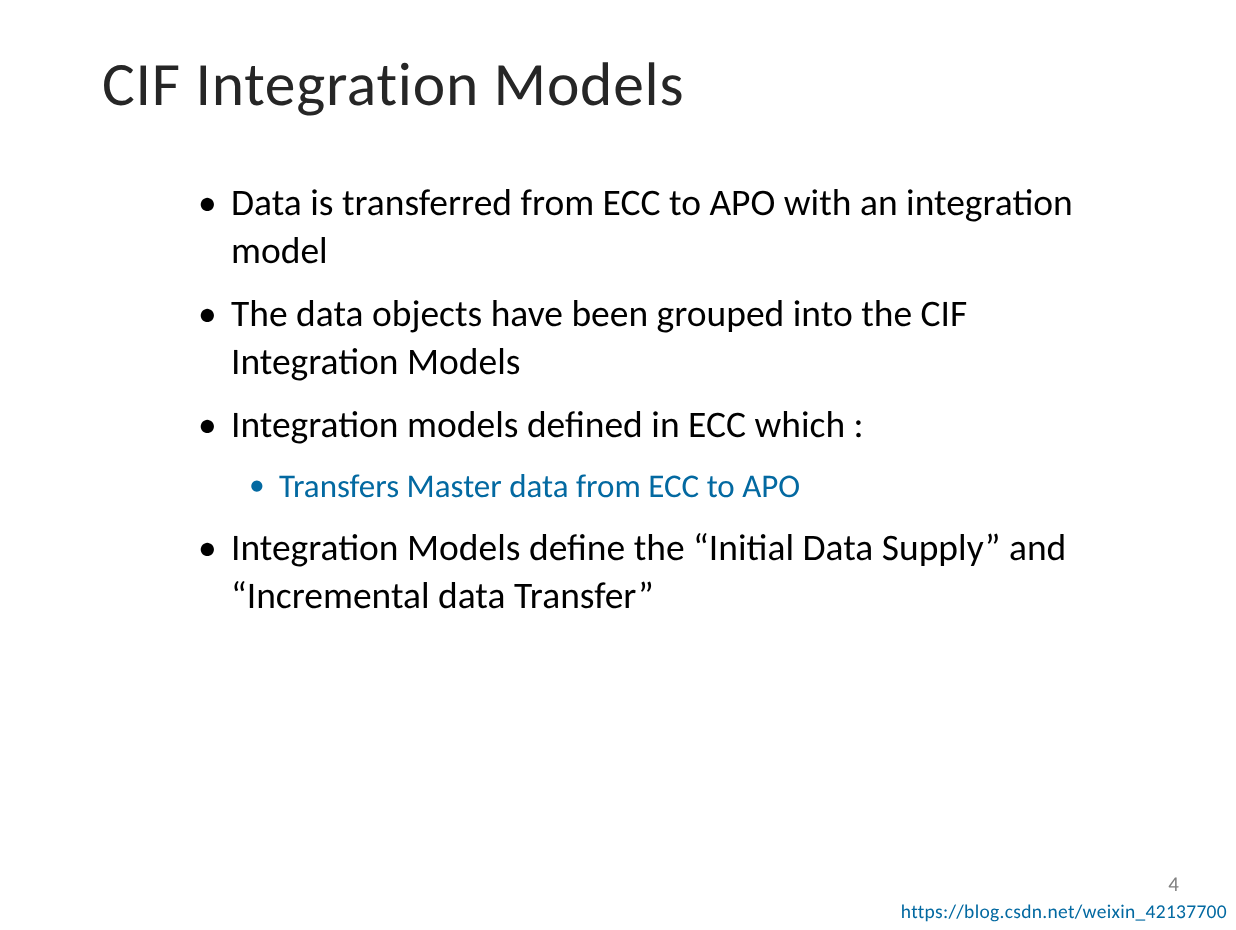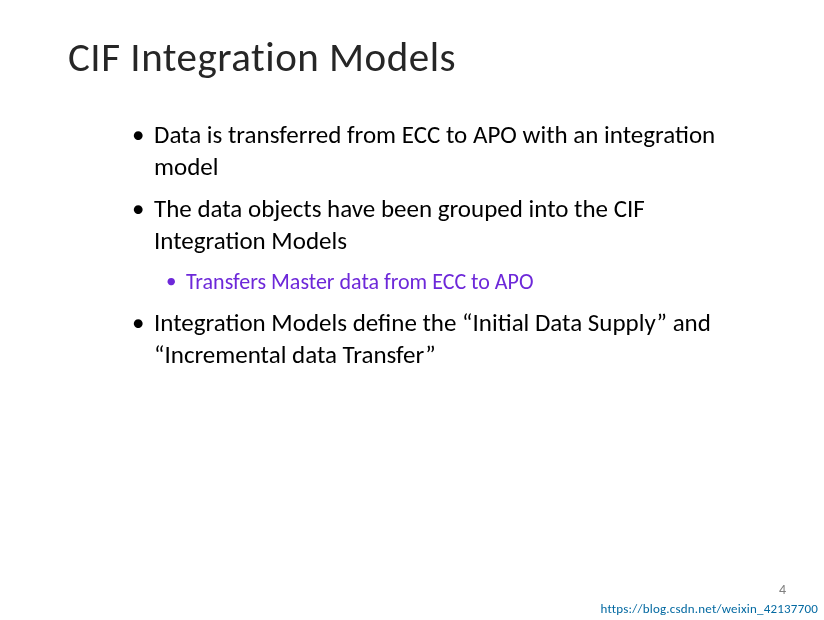"Integration models defined in ECC" li.level1 { html: none -> <li>Integration models defined in ECC which :</li> }
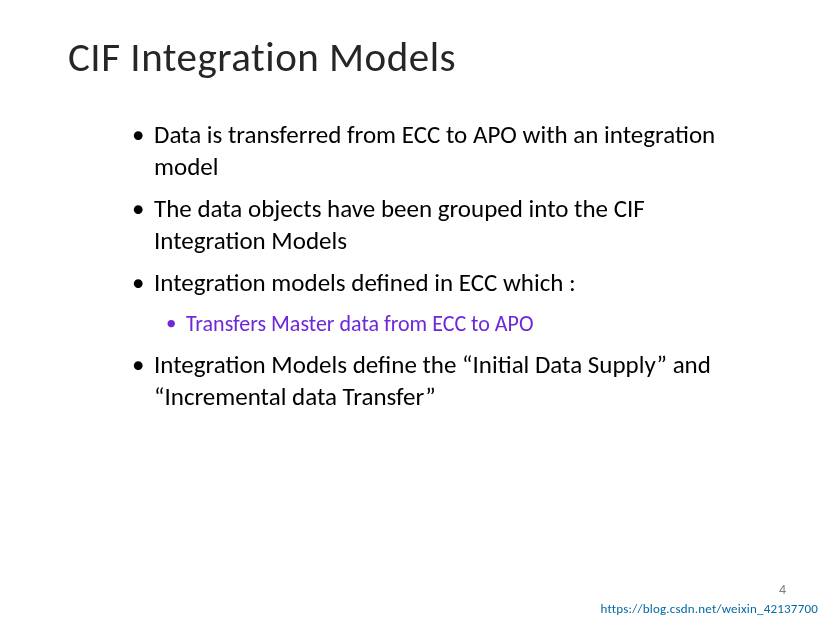"Transfers Master data from ECC" .level2 { color: #6d28d9 -> #0369a1 }
